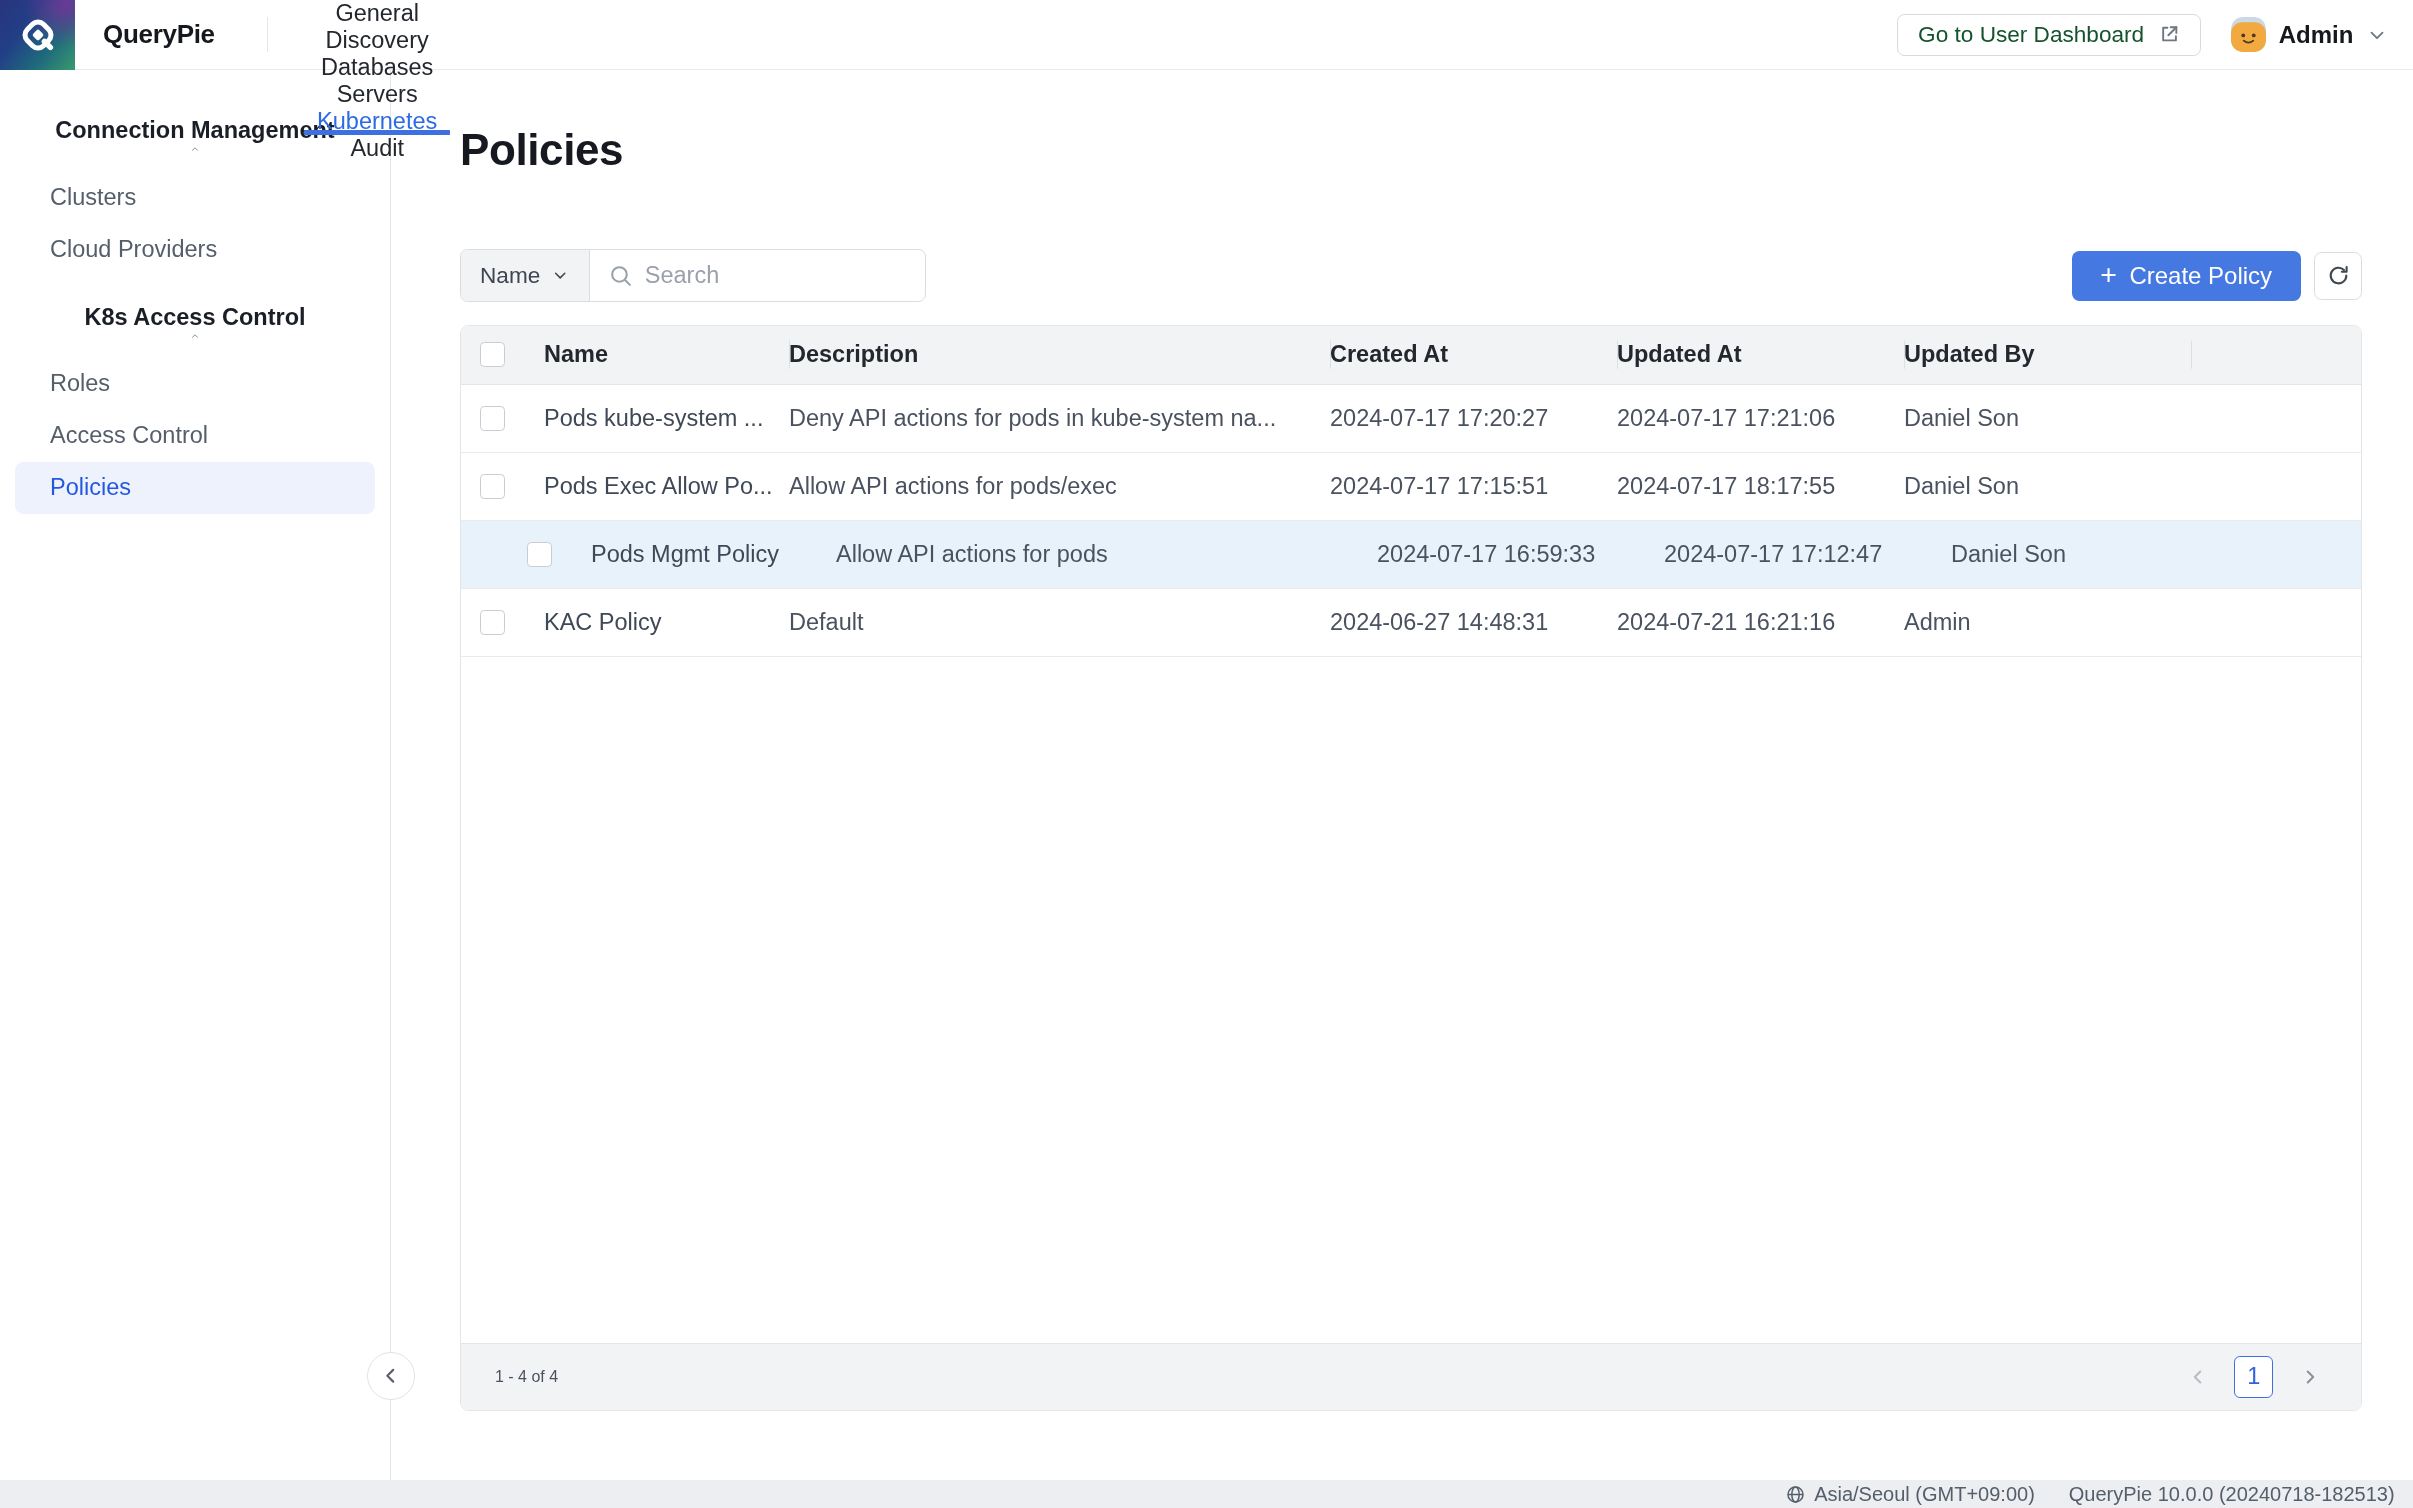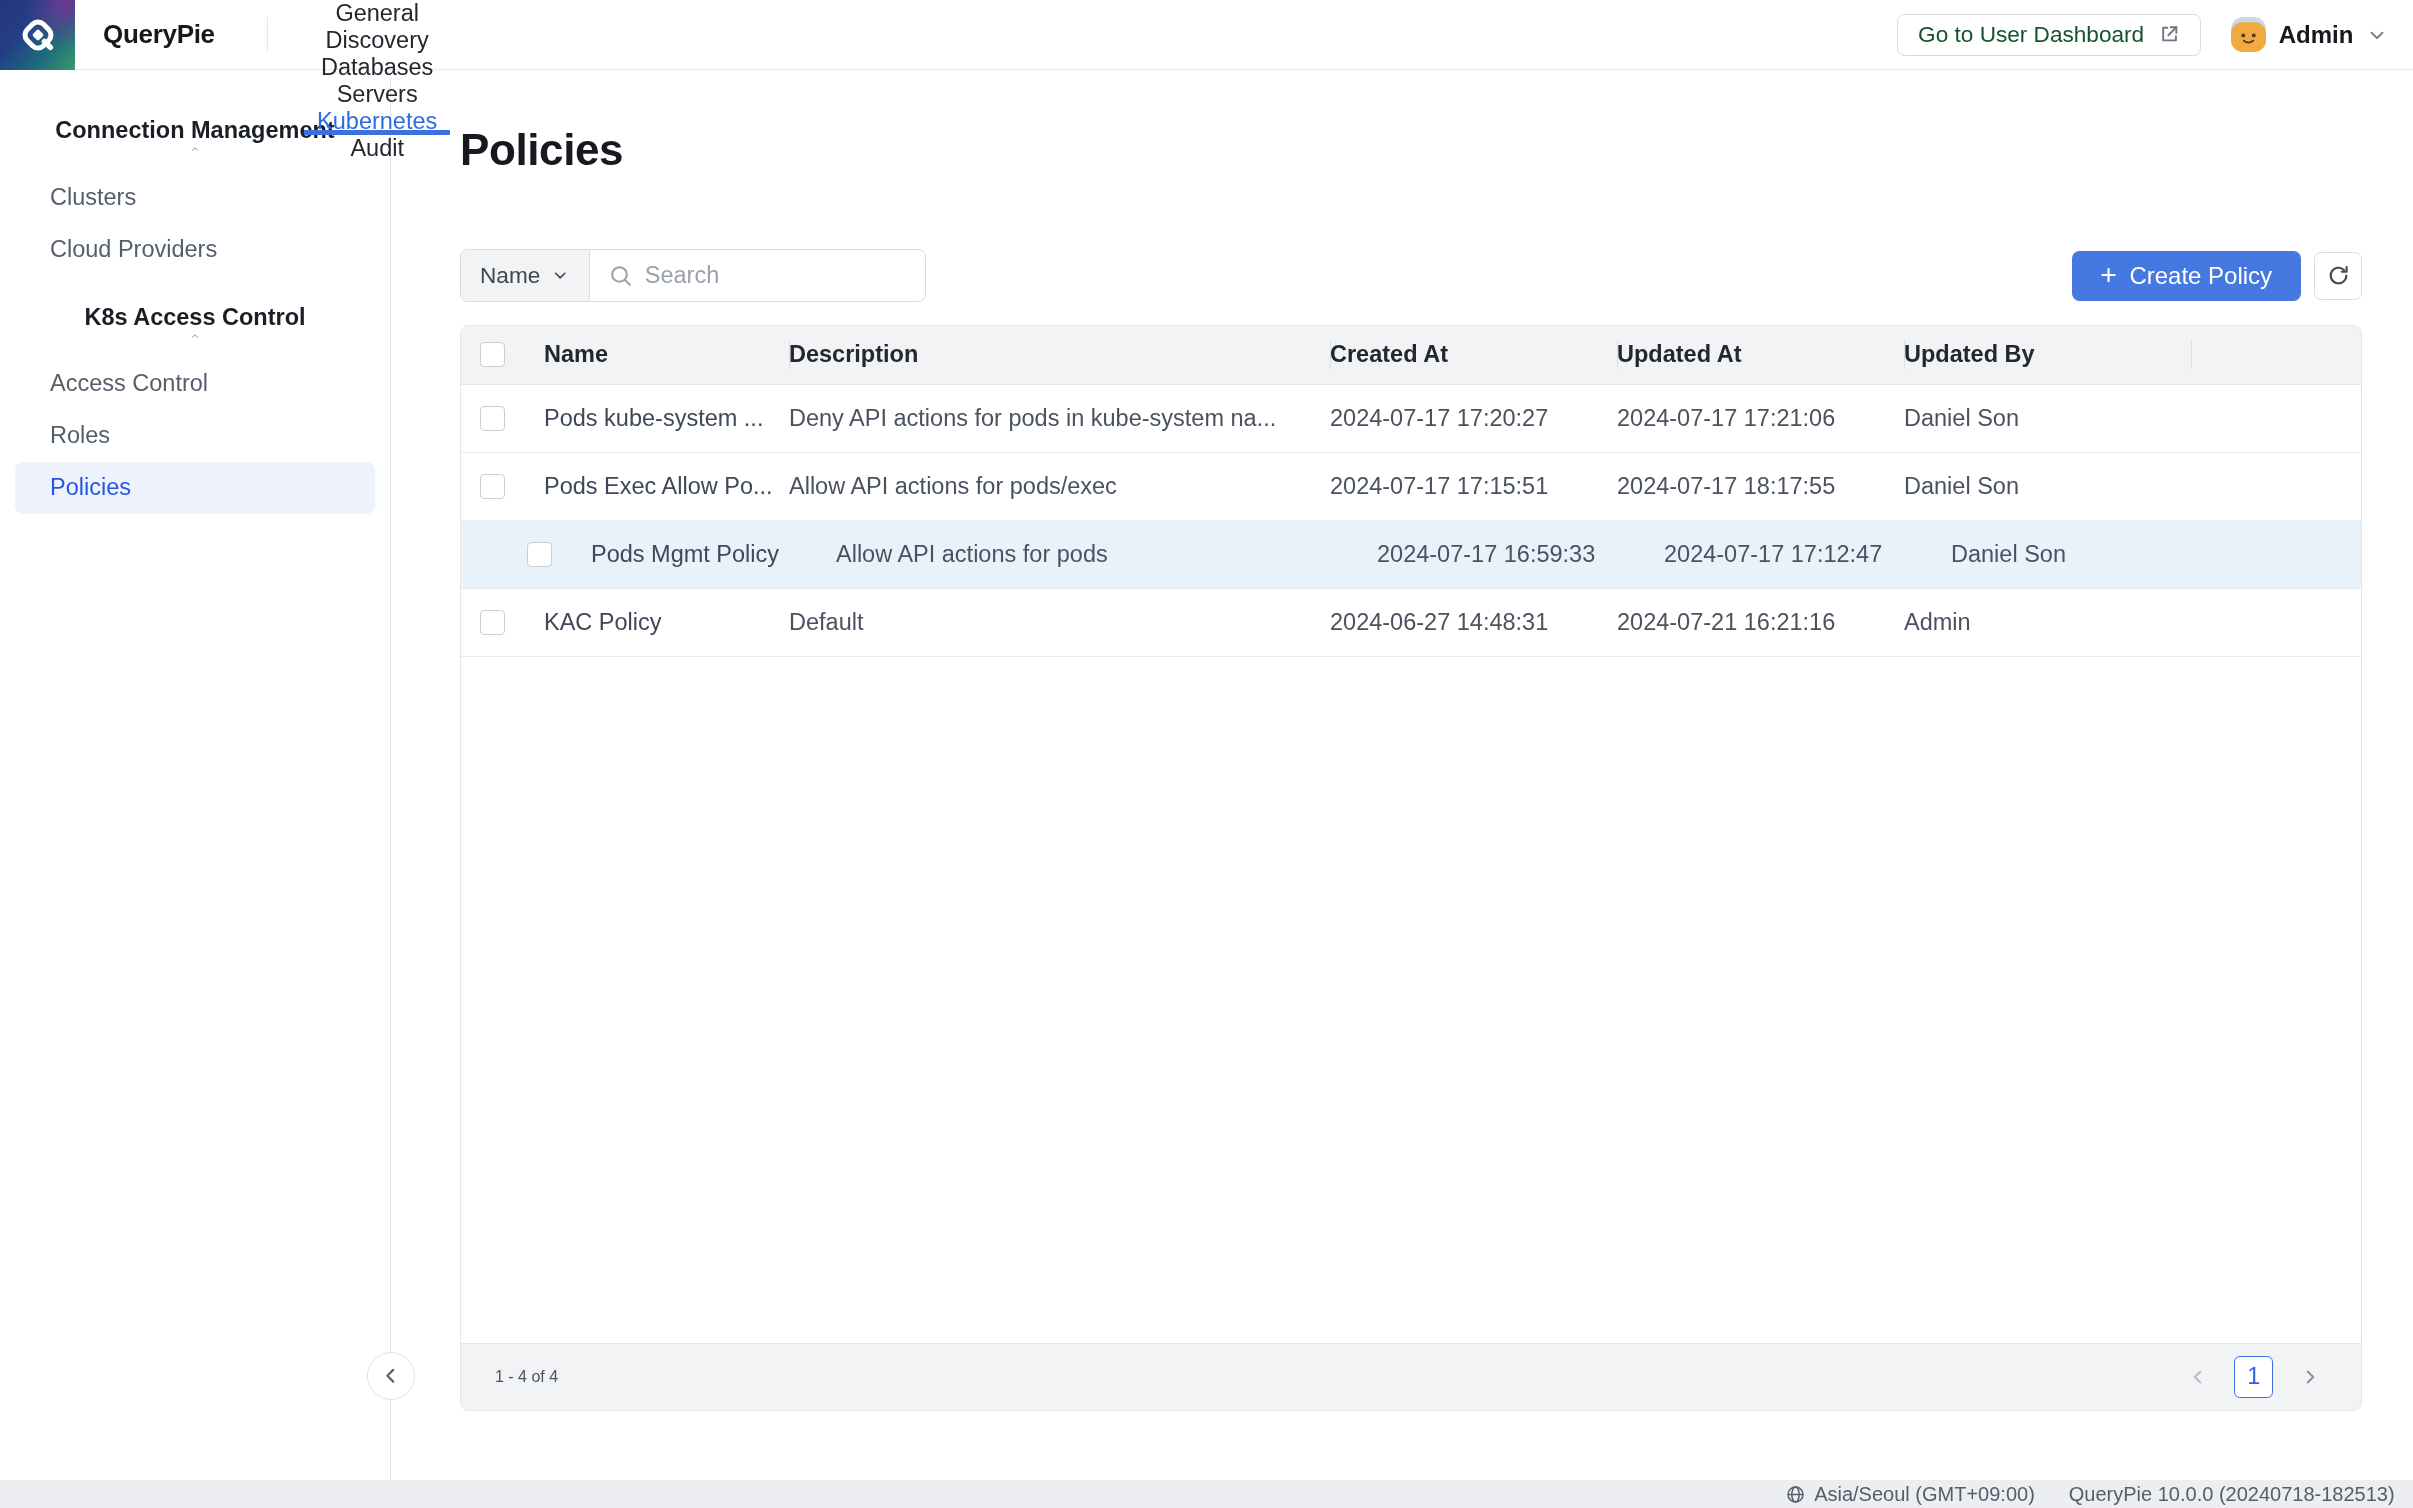"Access Control" div.side-item { order: before "Roles" -> after "Roles" }
